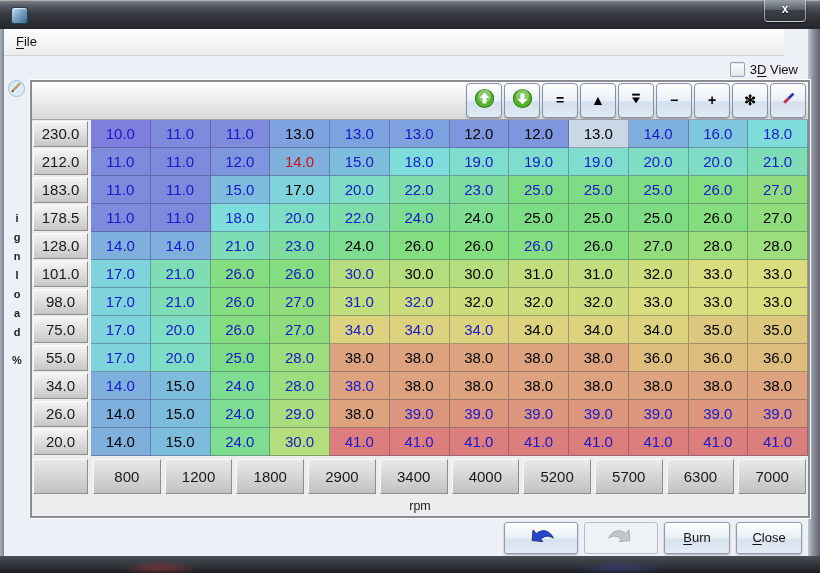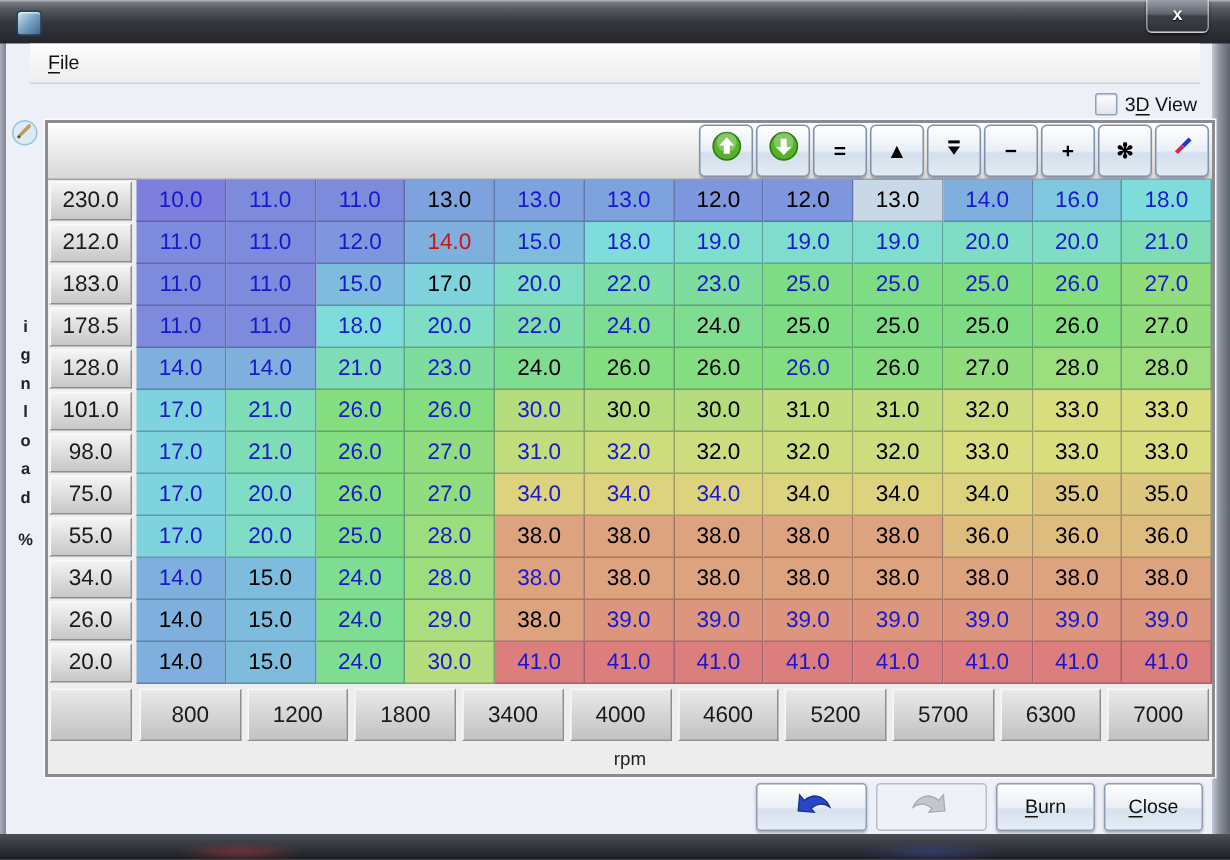"File" .menubar { left: 16px -> 0 }
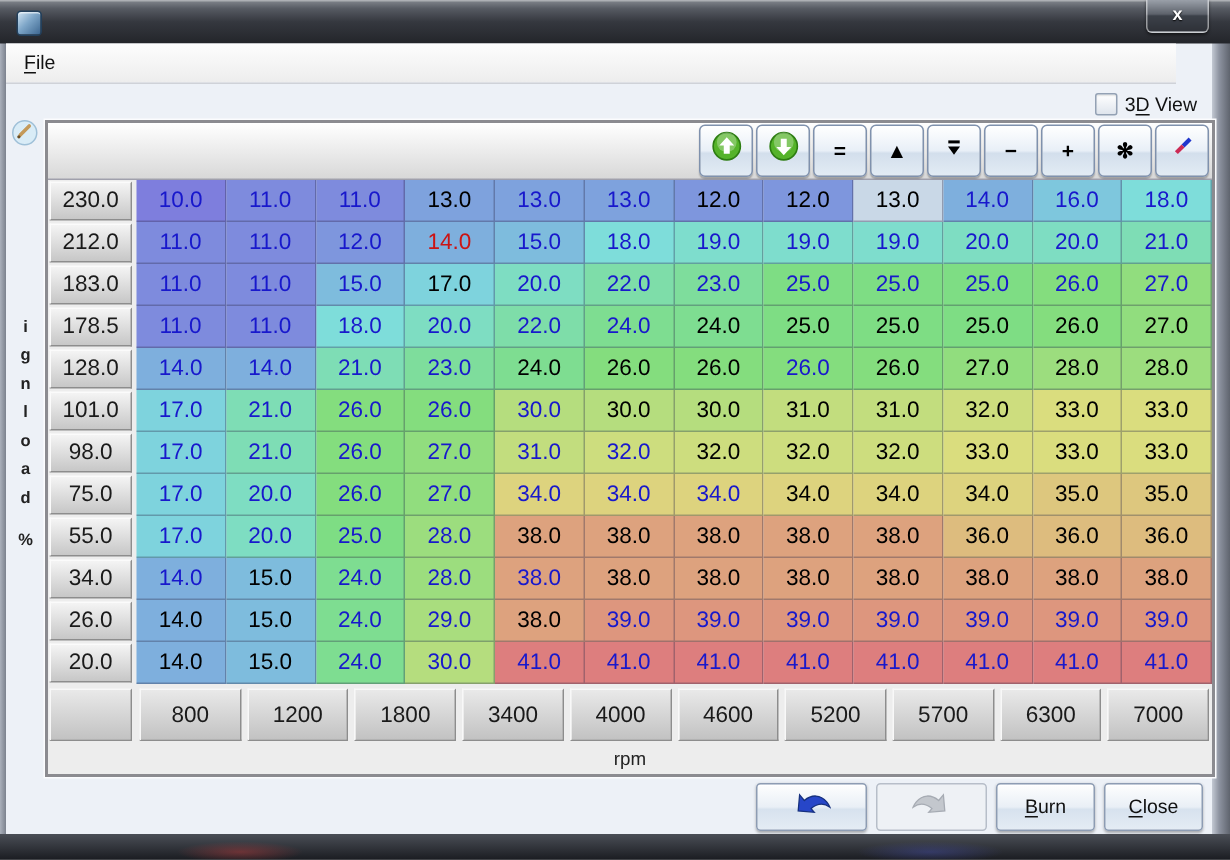"2900" div.xcell { html: none -> <div>2900</div> }
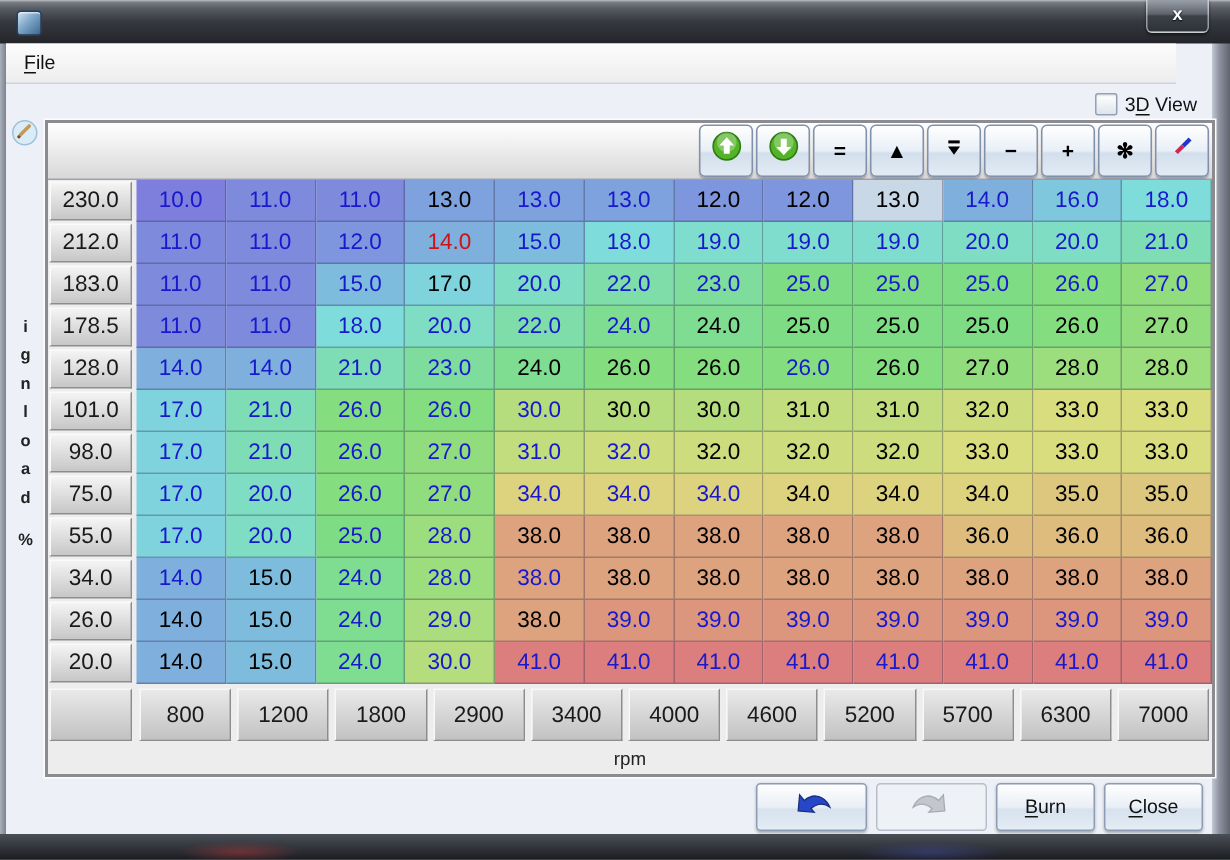"4600" div.xcell { html: <div>4600</div> -> none }
